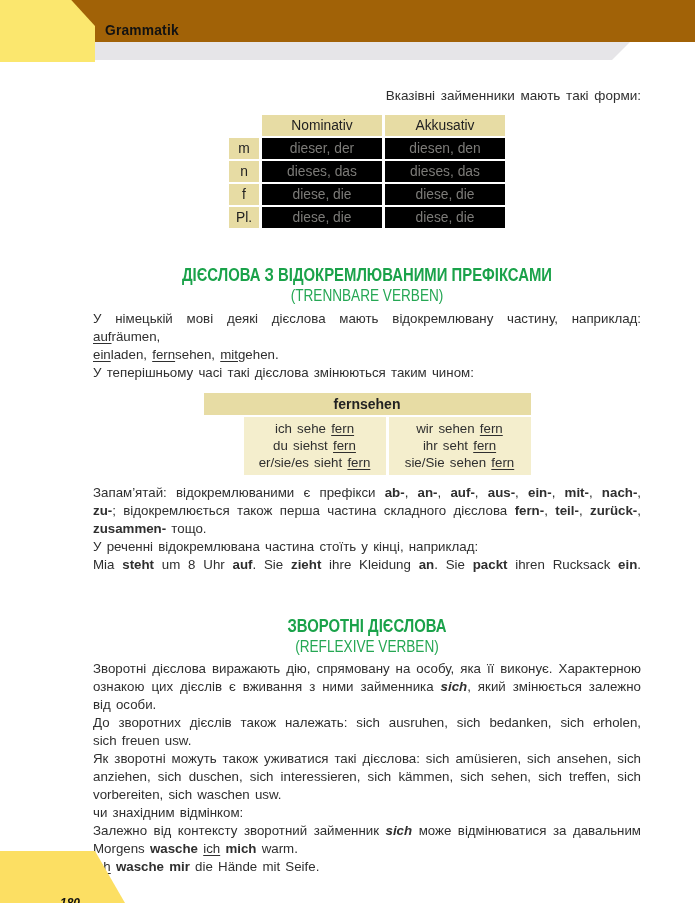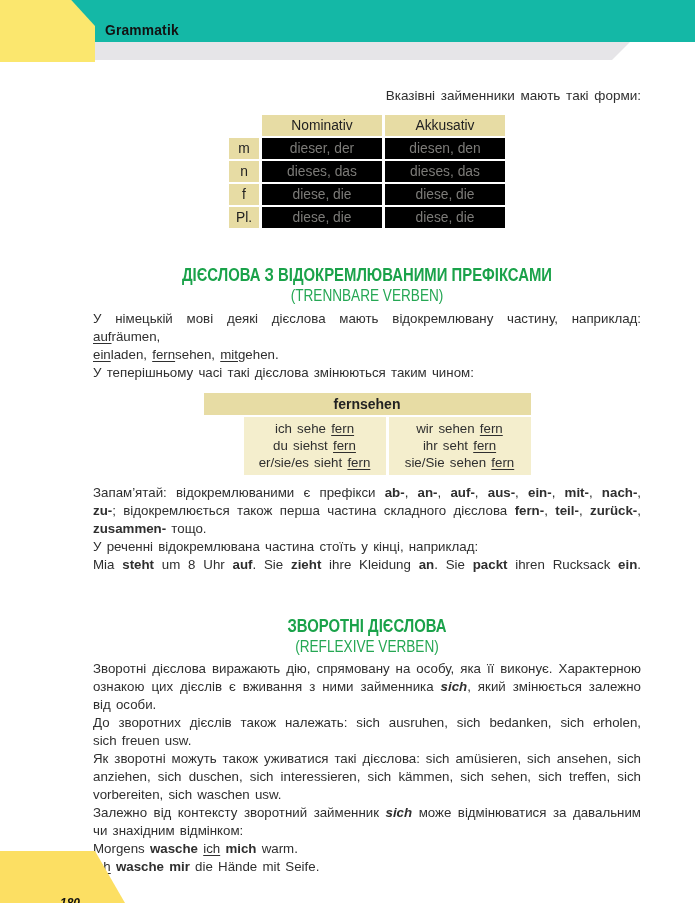"Grammatik" .olive-bar { background: #14b8a6 -> #a16207 }
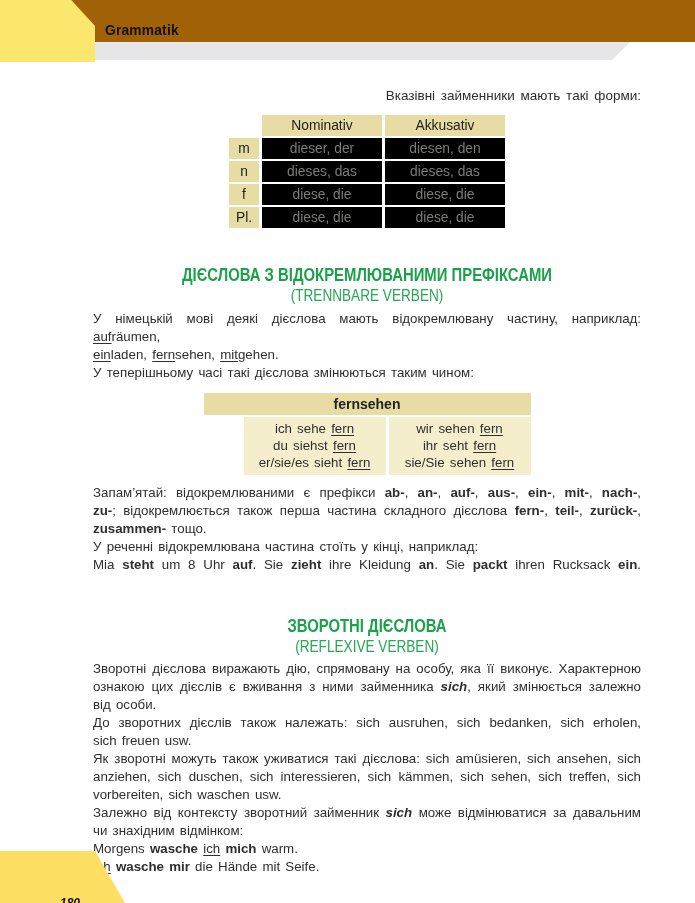"Залежно від контексту зворотний" div.tl { order: before "чи знахідним відмінком:" -> after "чи знахідним відмінком:" }
